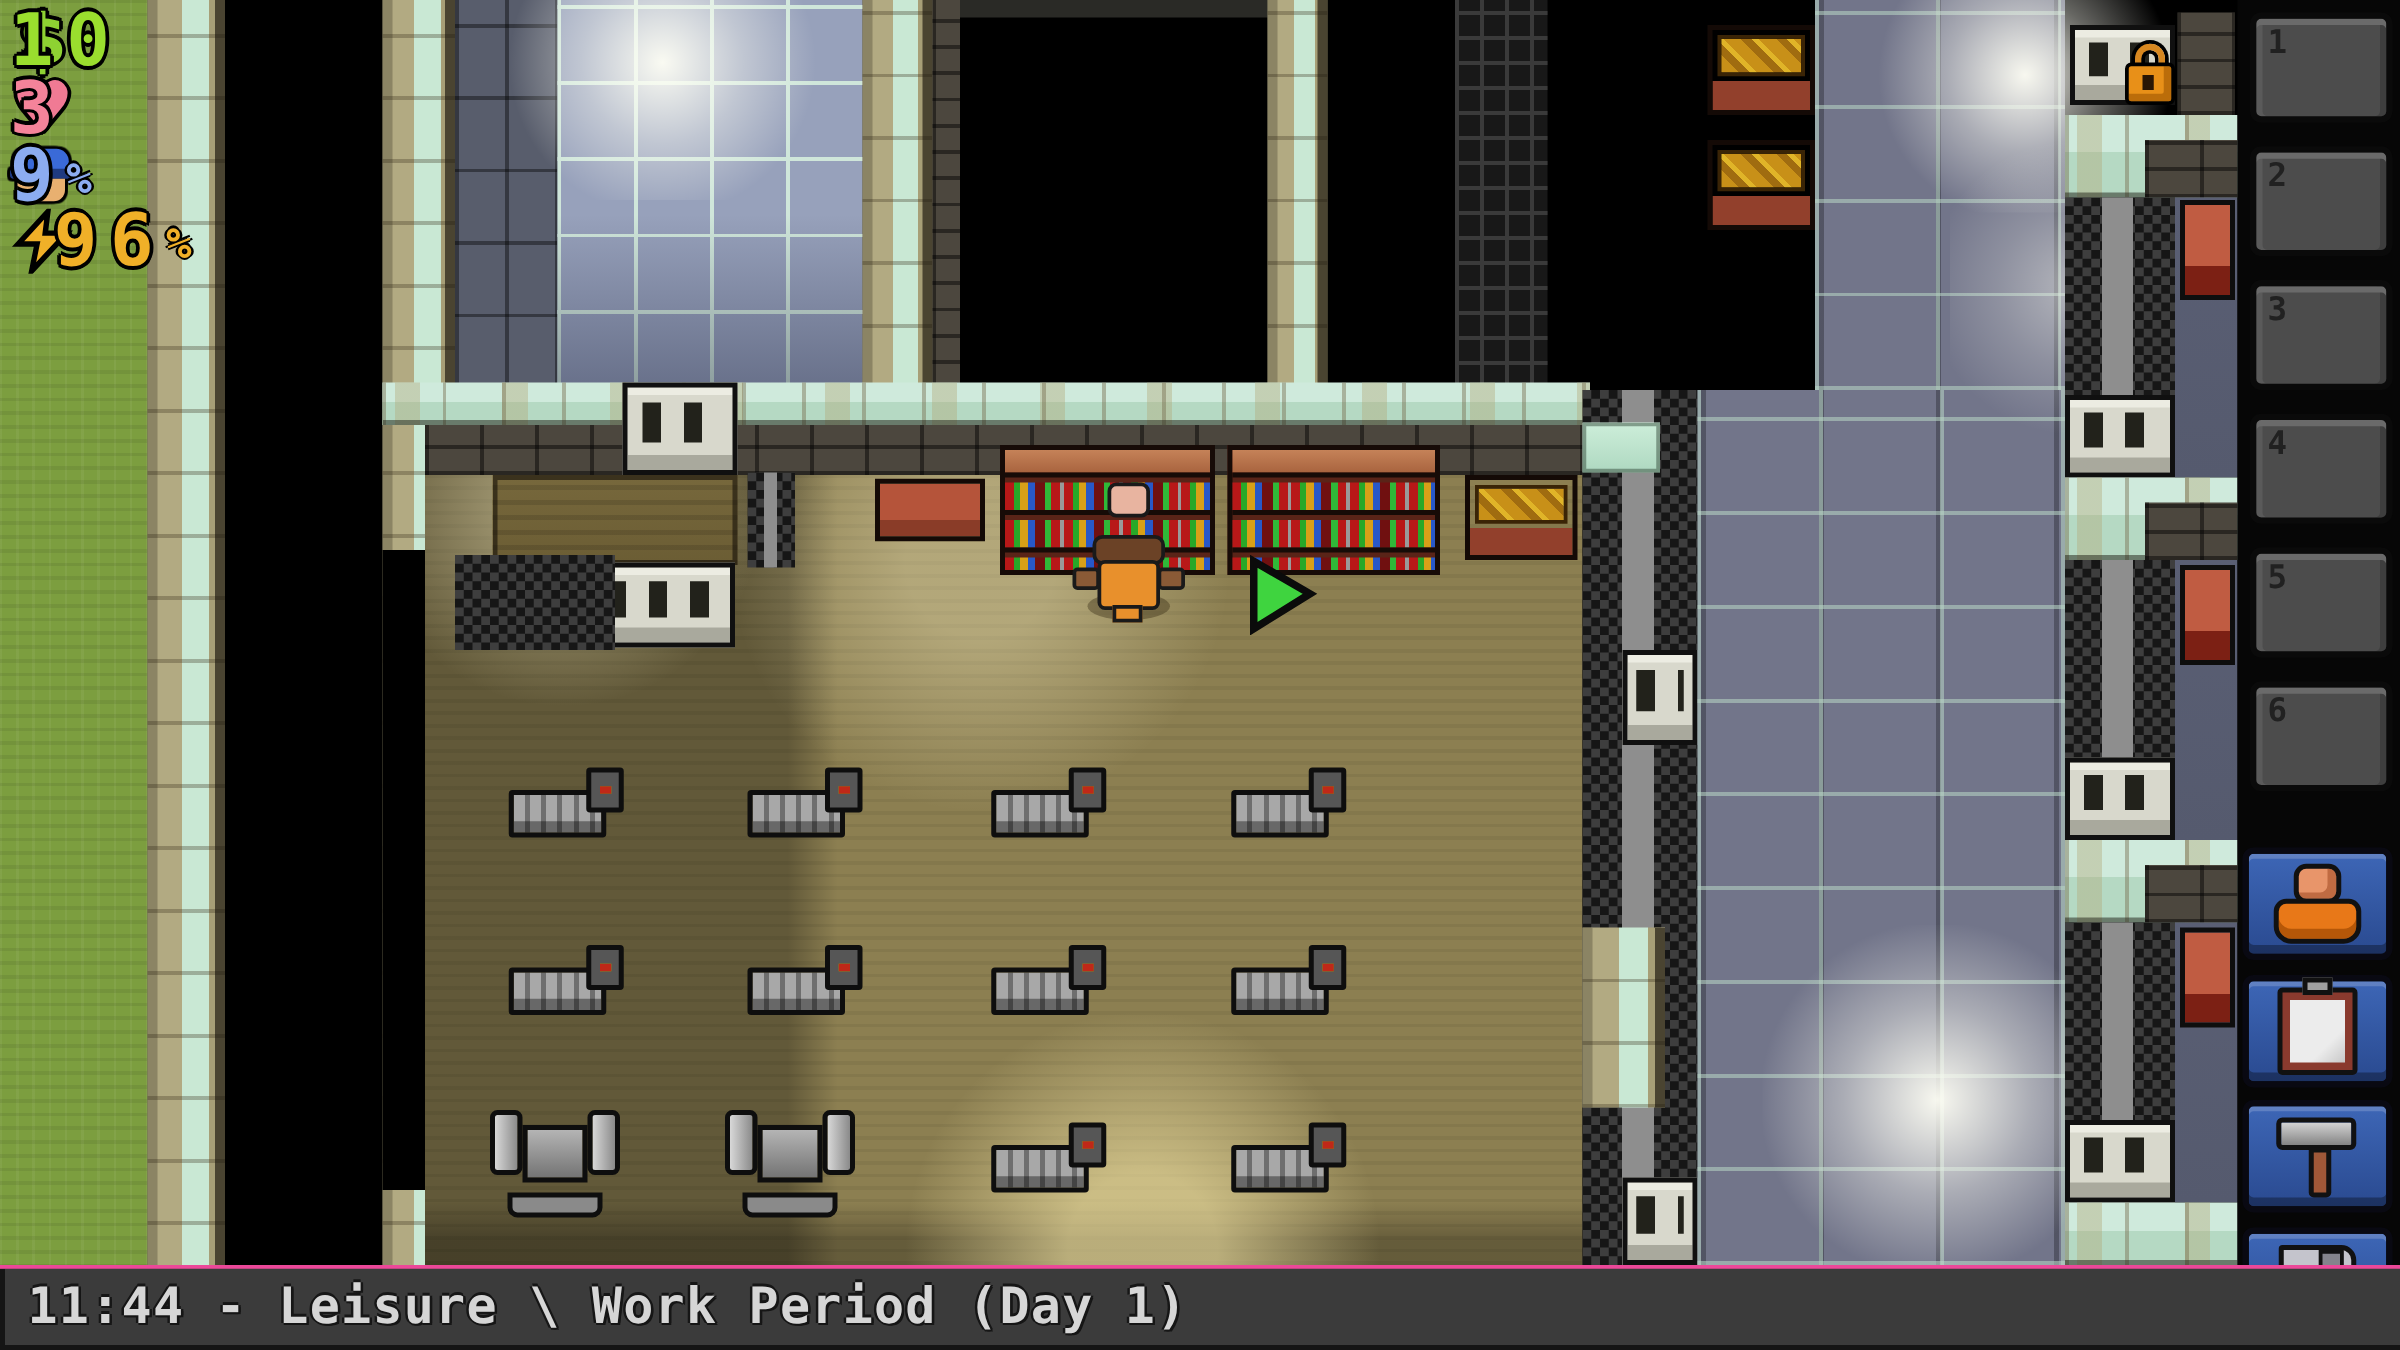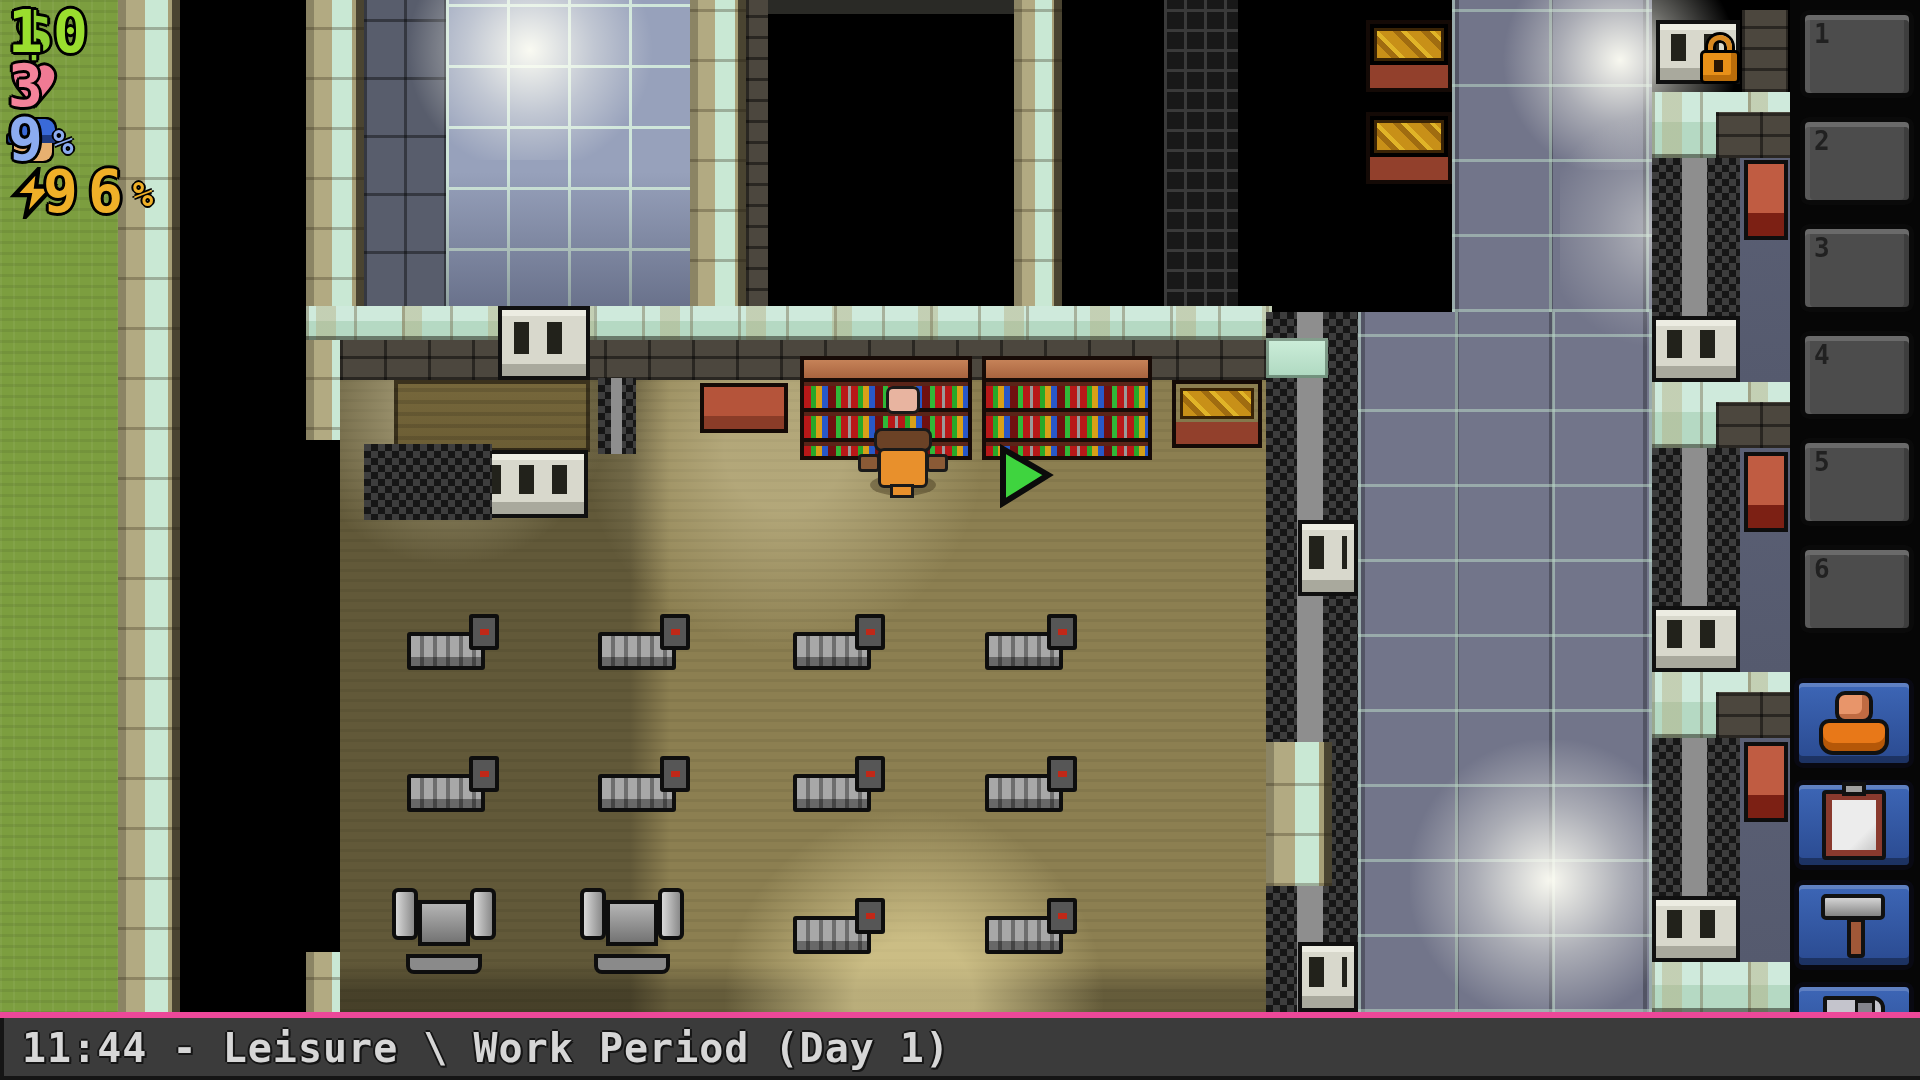"11:44 - Leisure \ Work" .statusbar { border-top: 6px solid #ec4899 -> 3px solid #ec4899 }
